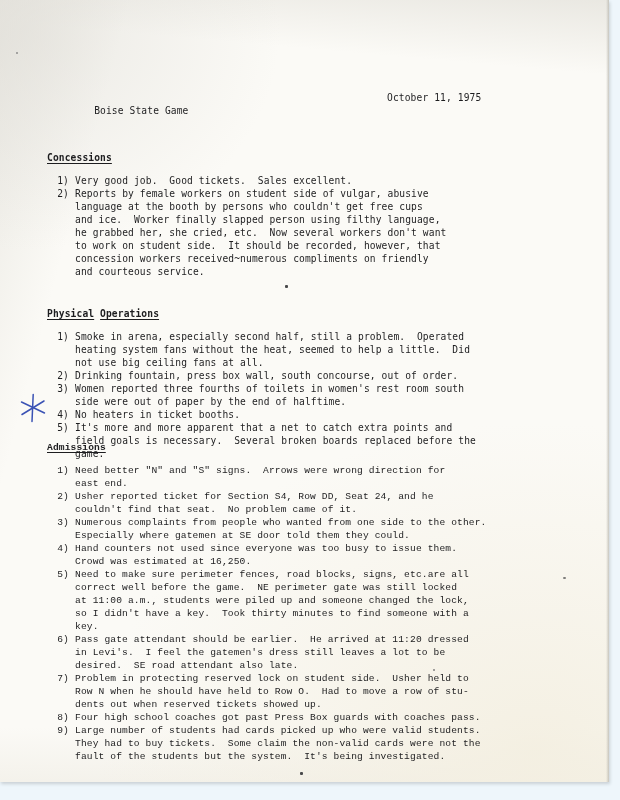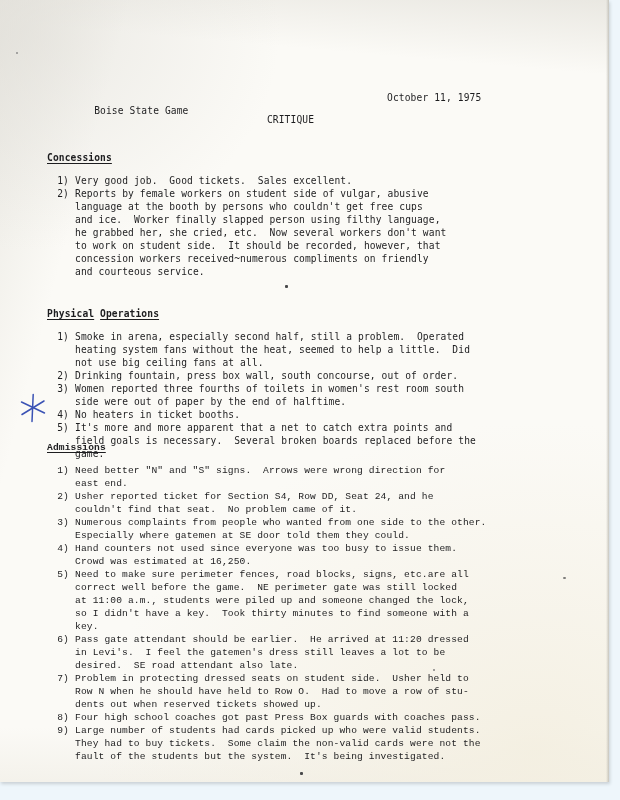"CRITIQUE" div.centered-title { html: <div>CRITIQUE</div> -> none }
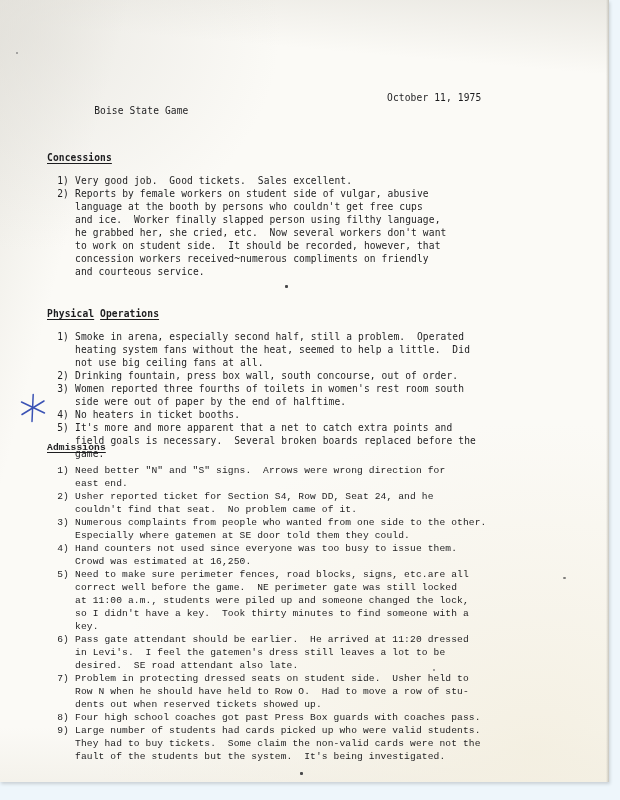"Problem in protecting dressed seats" span.body { text: dressed seats -> reserved lock }
